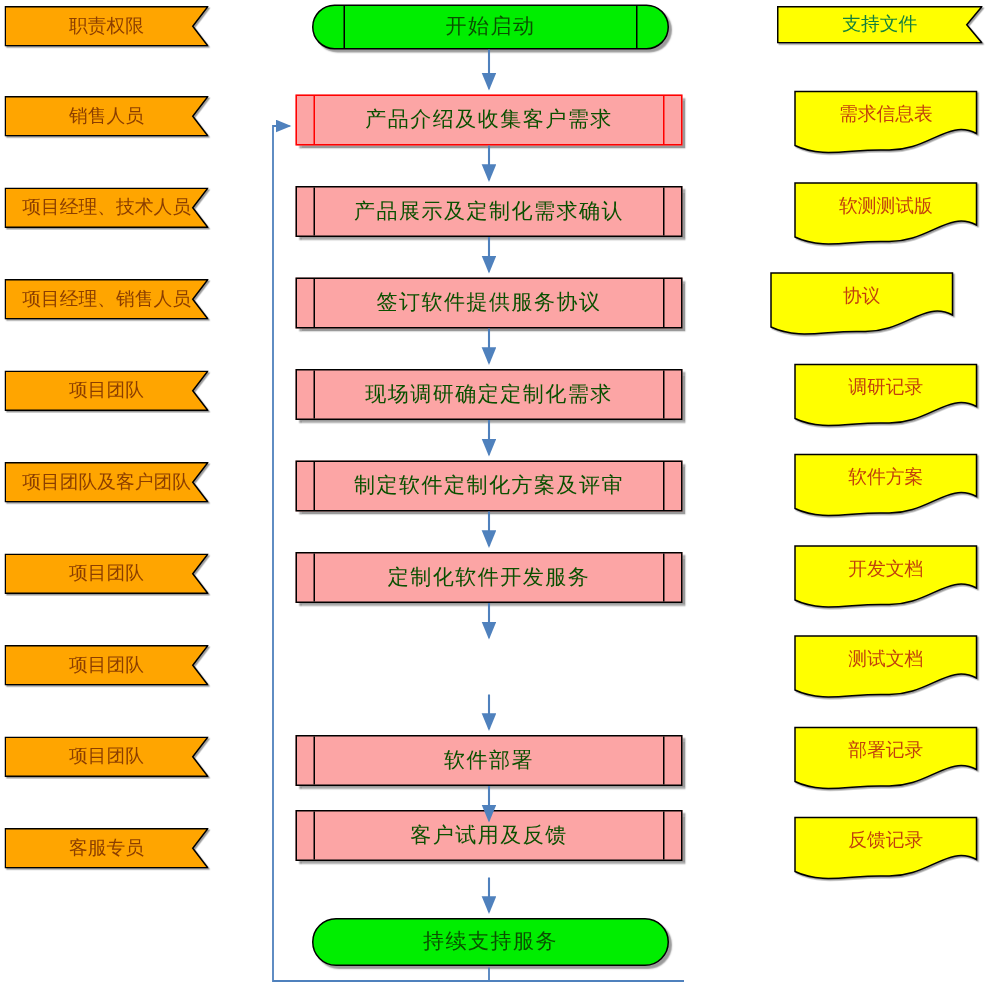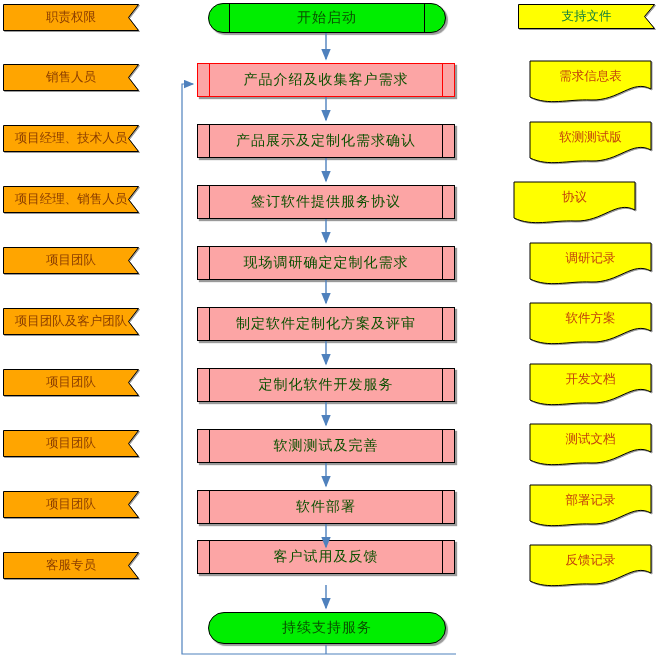"软测测试及完善" div.shape { html: <div> <span>软测测试及完善</span> </div> -> none }
